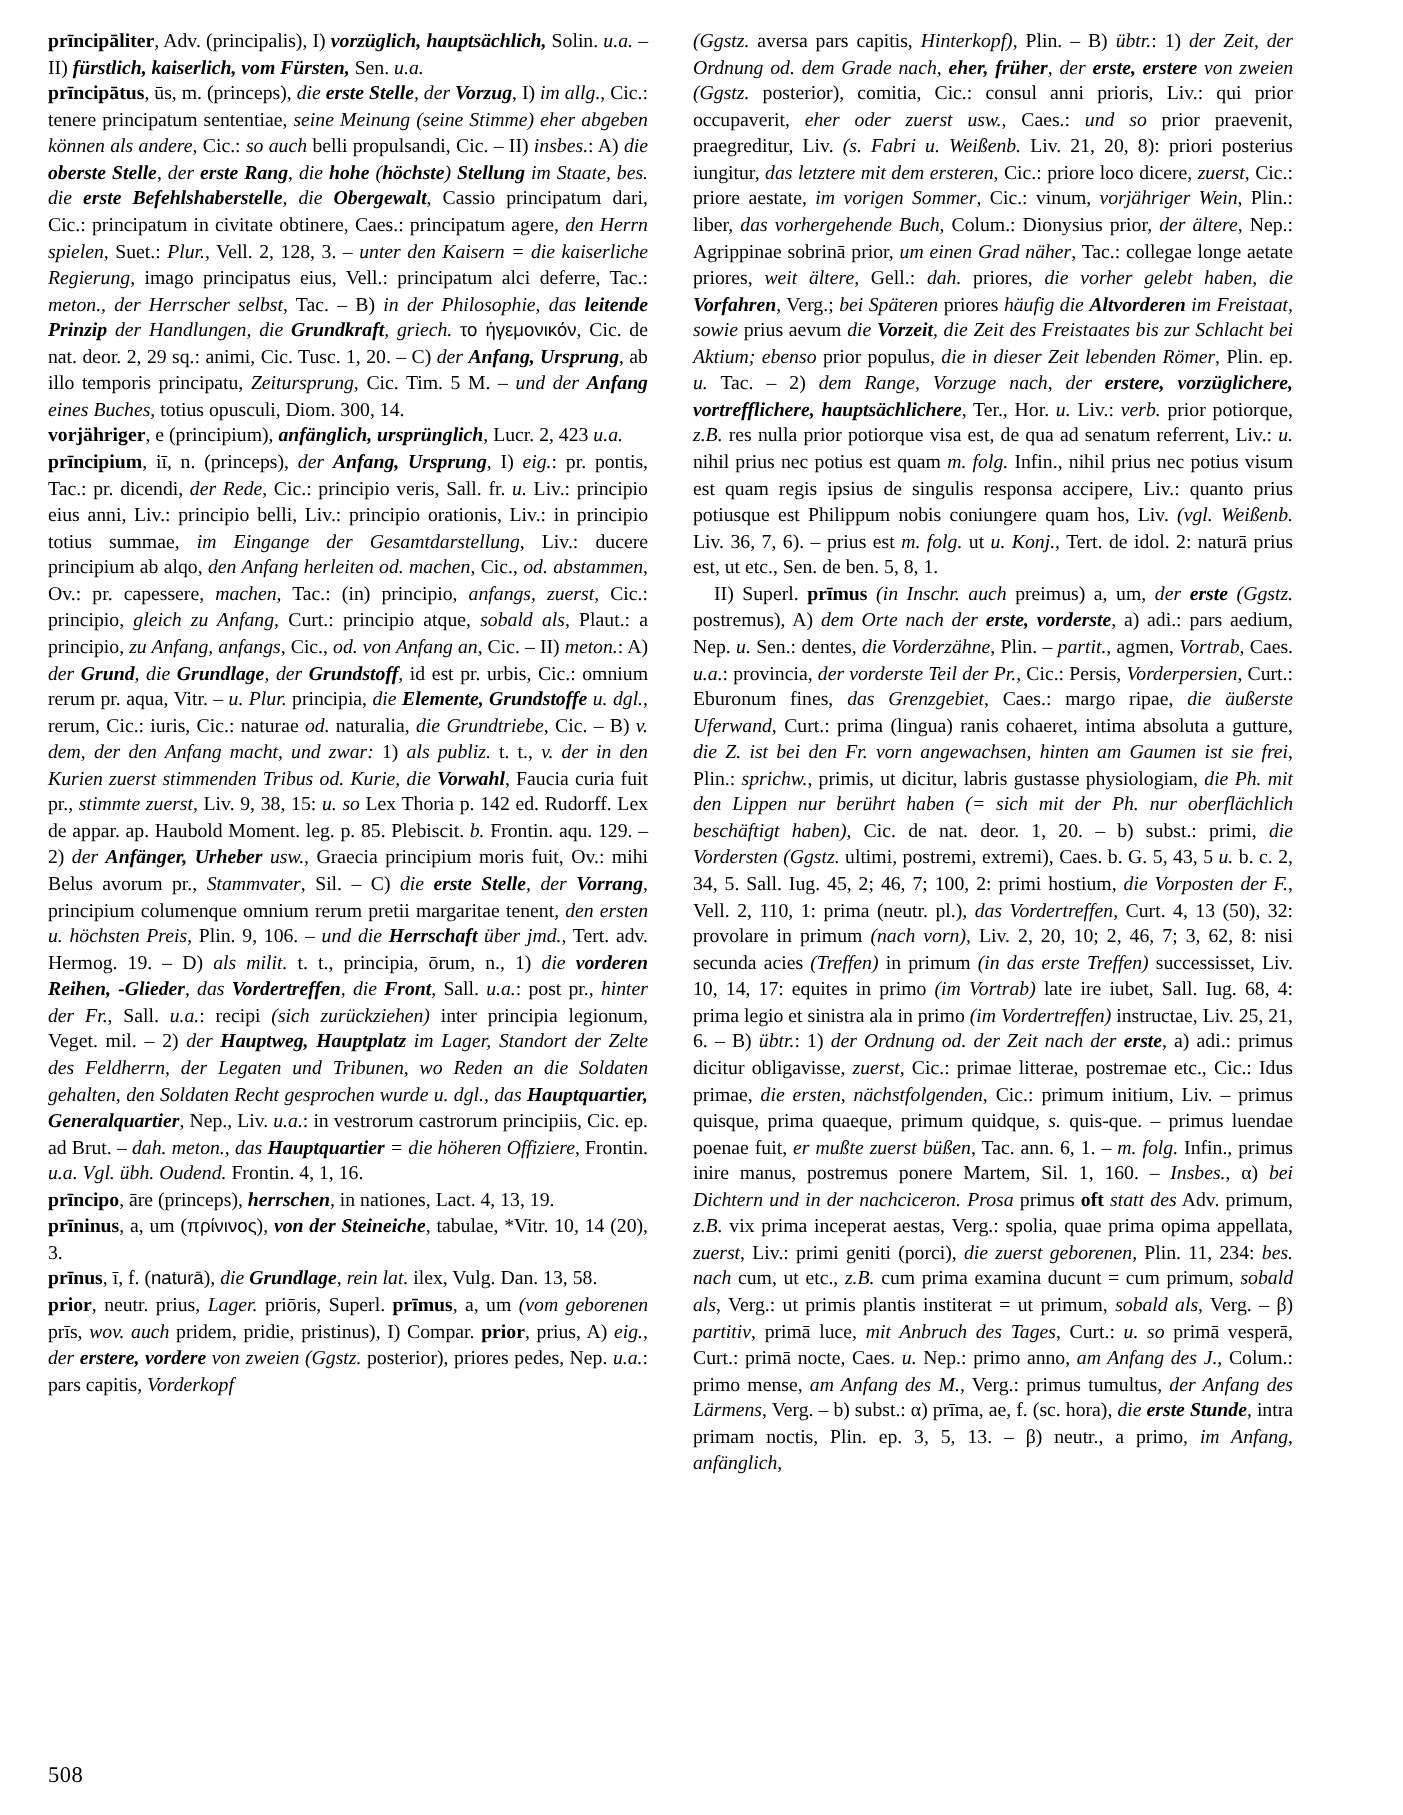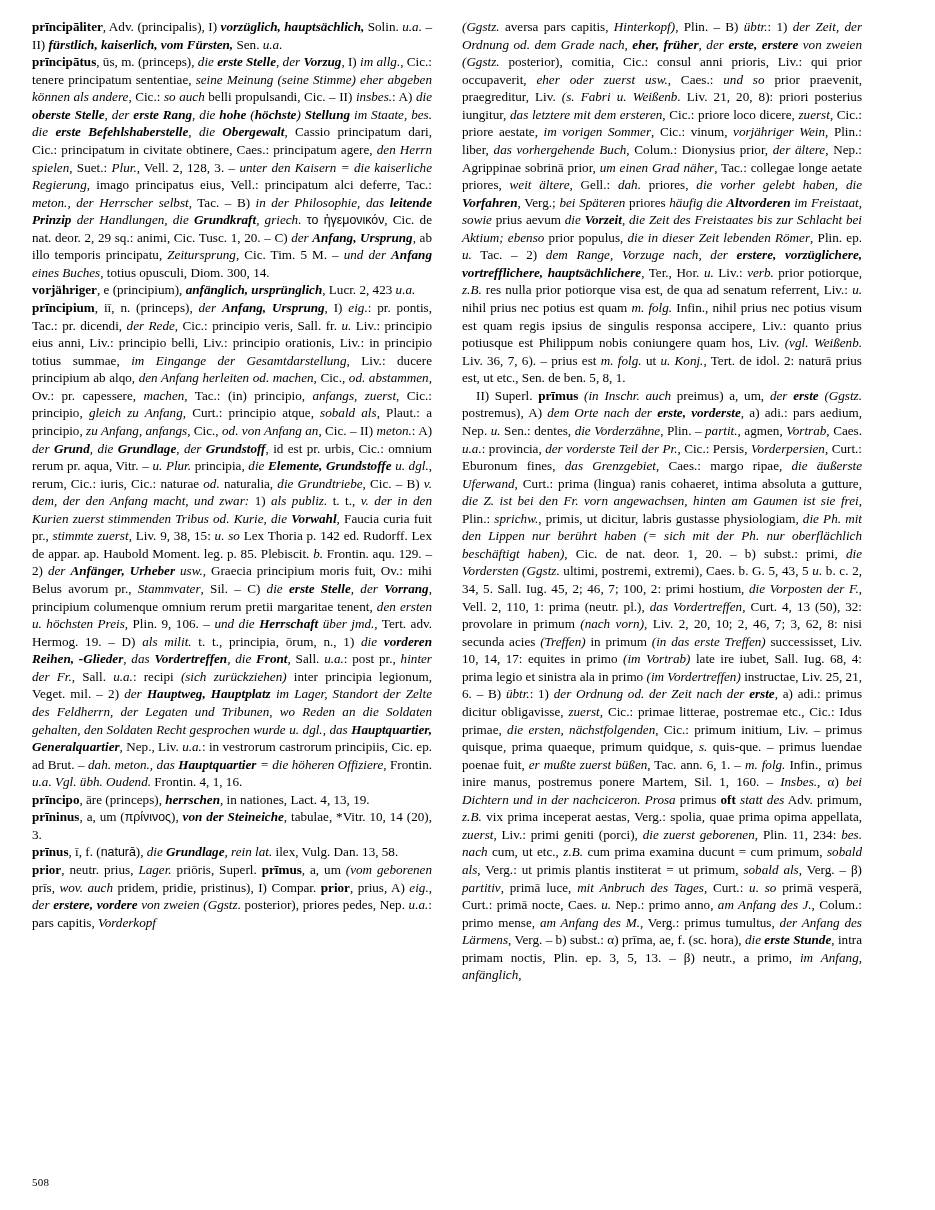"508" .folio { font-size: 11px -> 15px }
